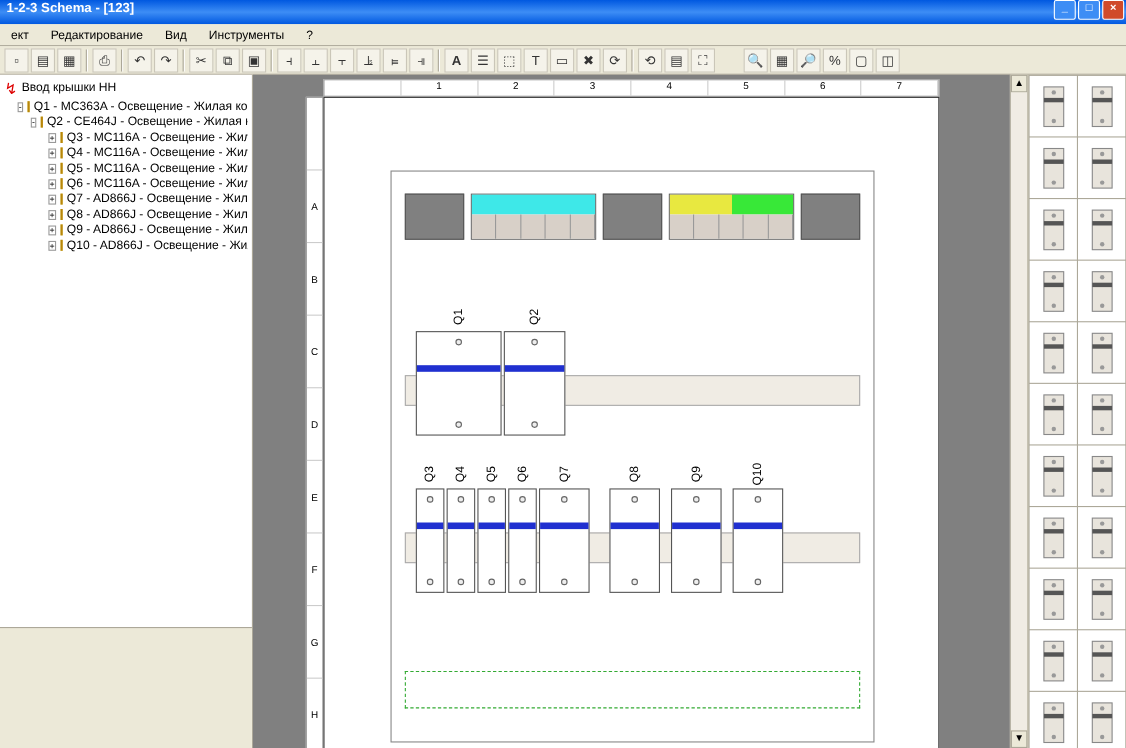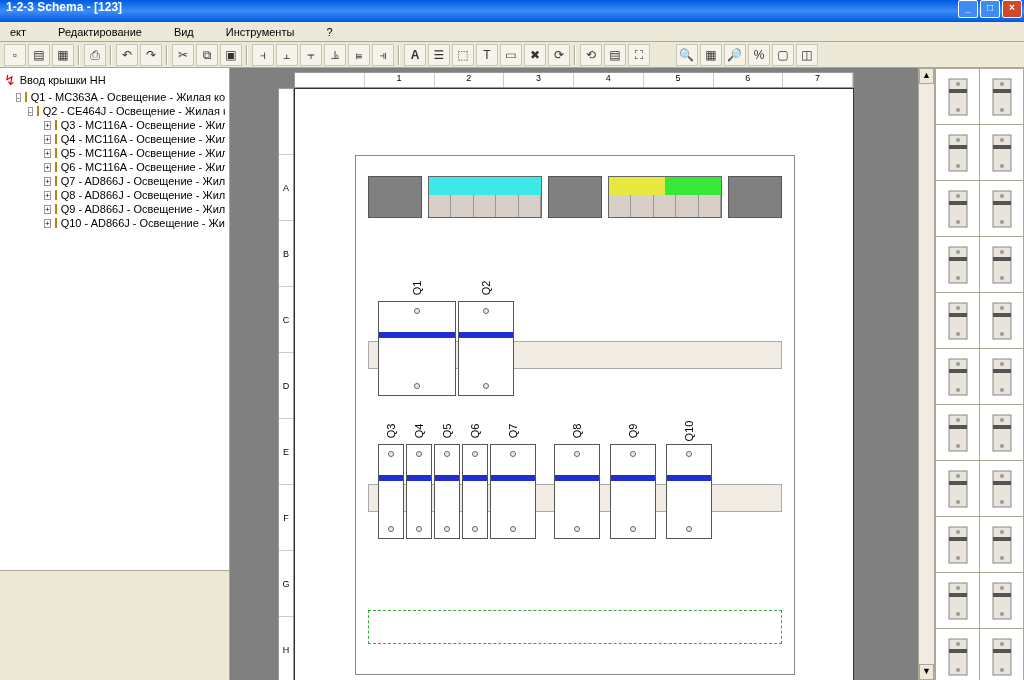"ект" .menubar { gap: 20px -> 8px }
